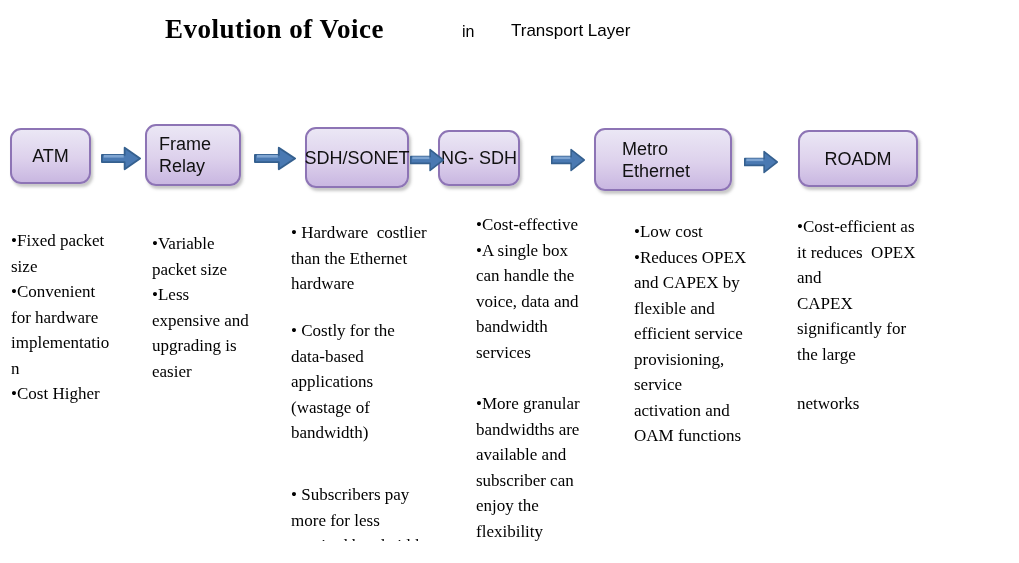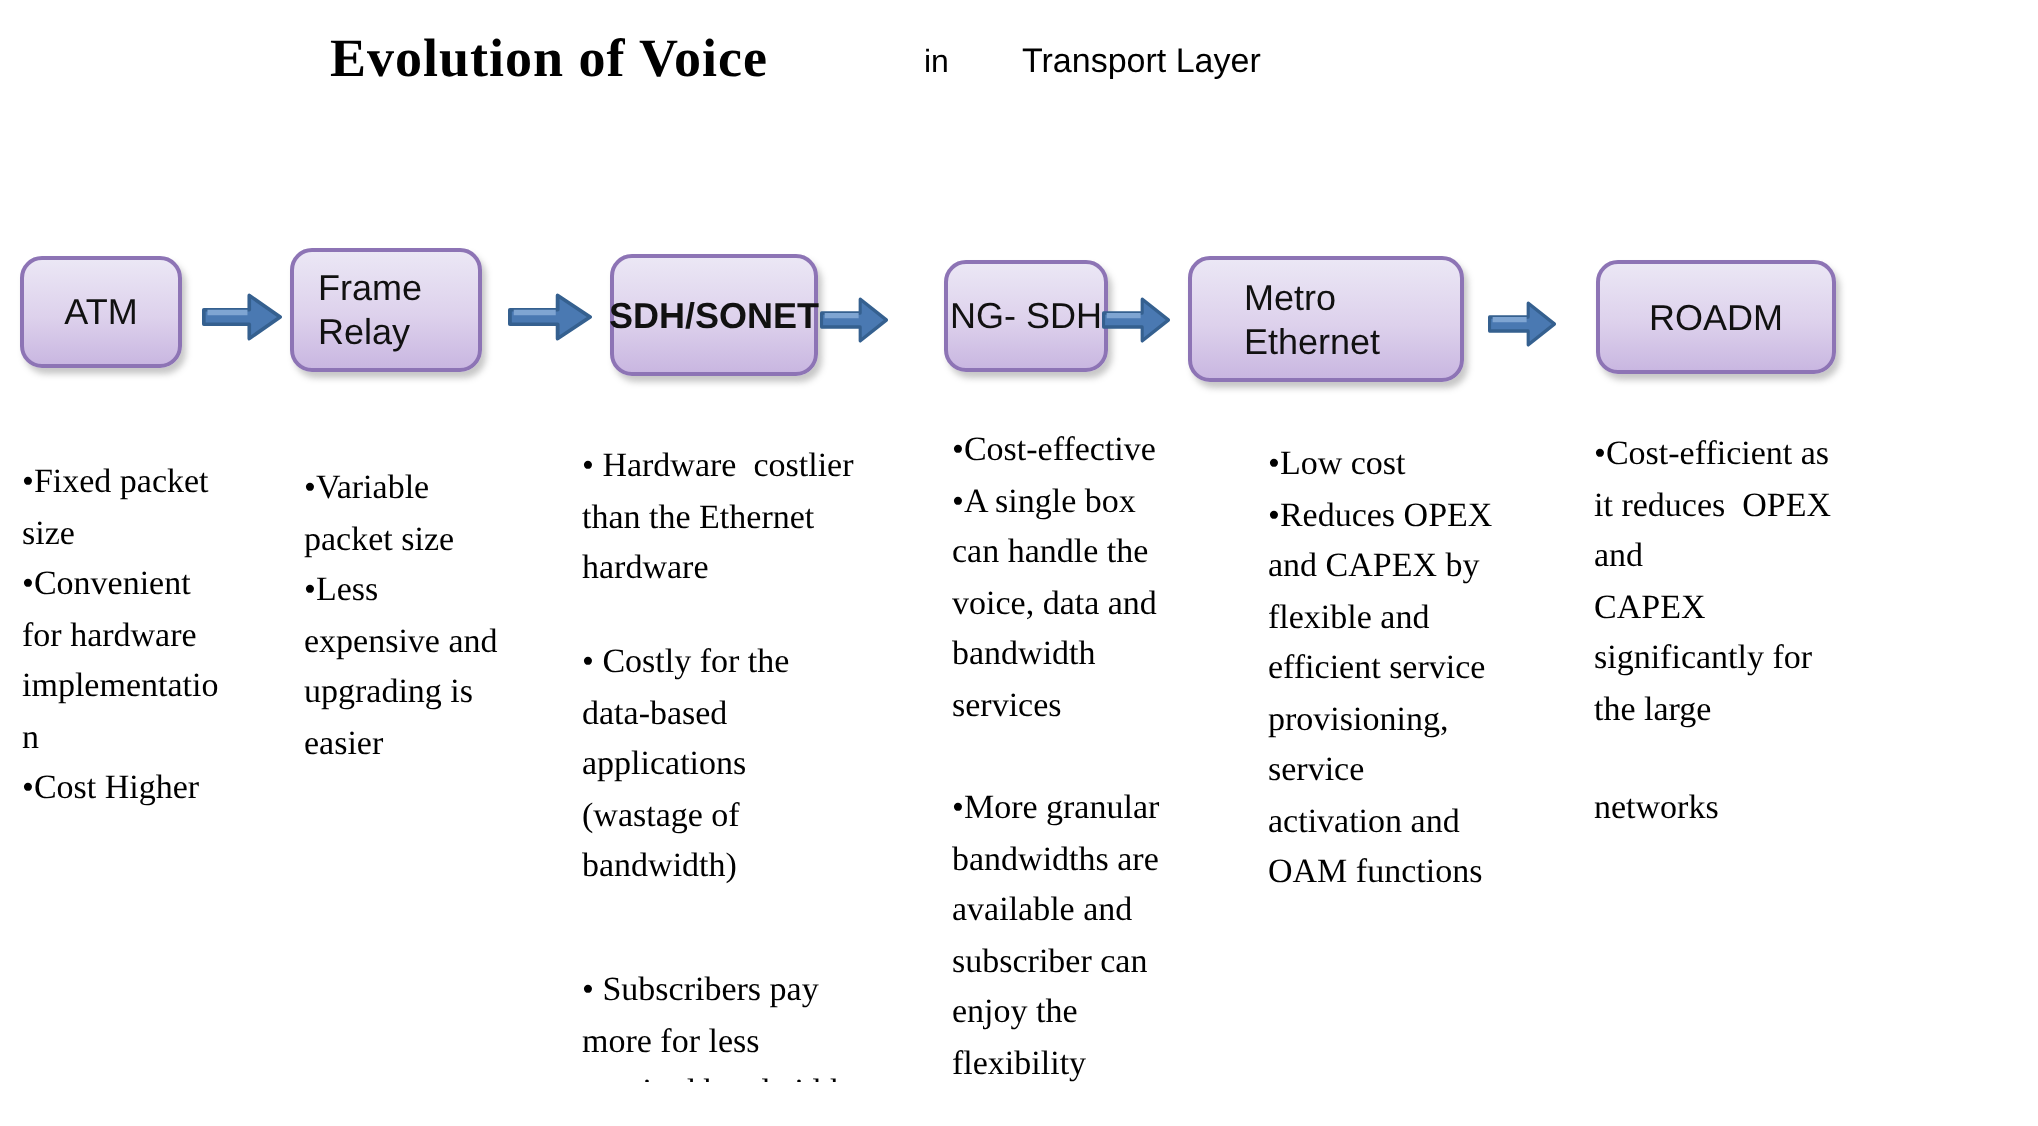"SDH/SONET" div.node { font-weight: bold -> none }
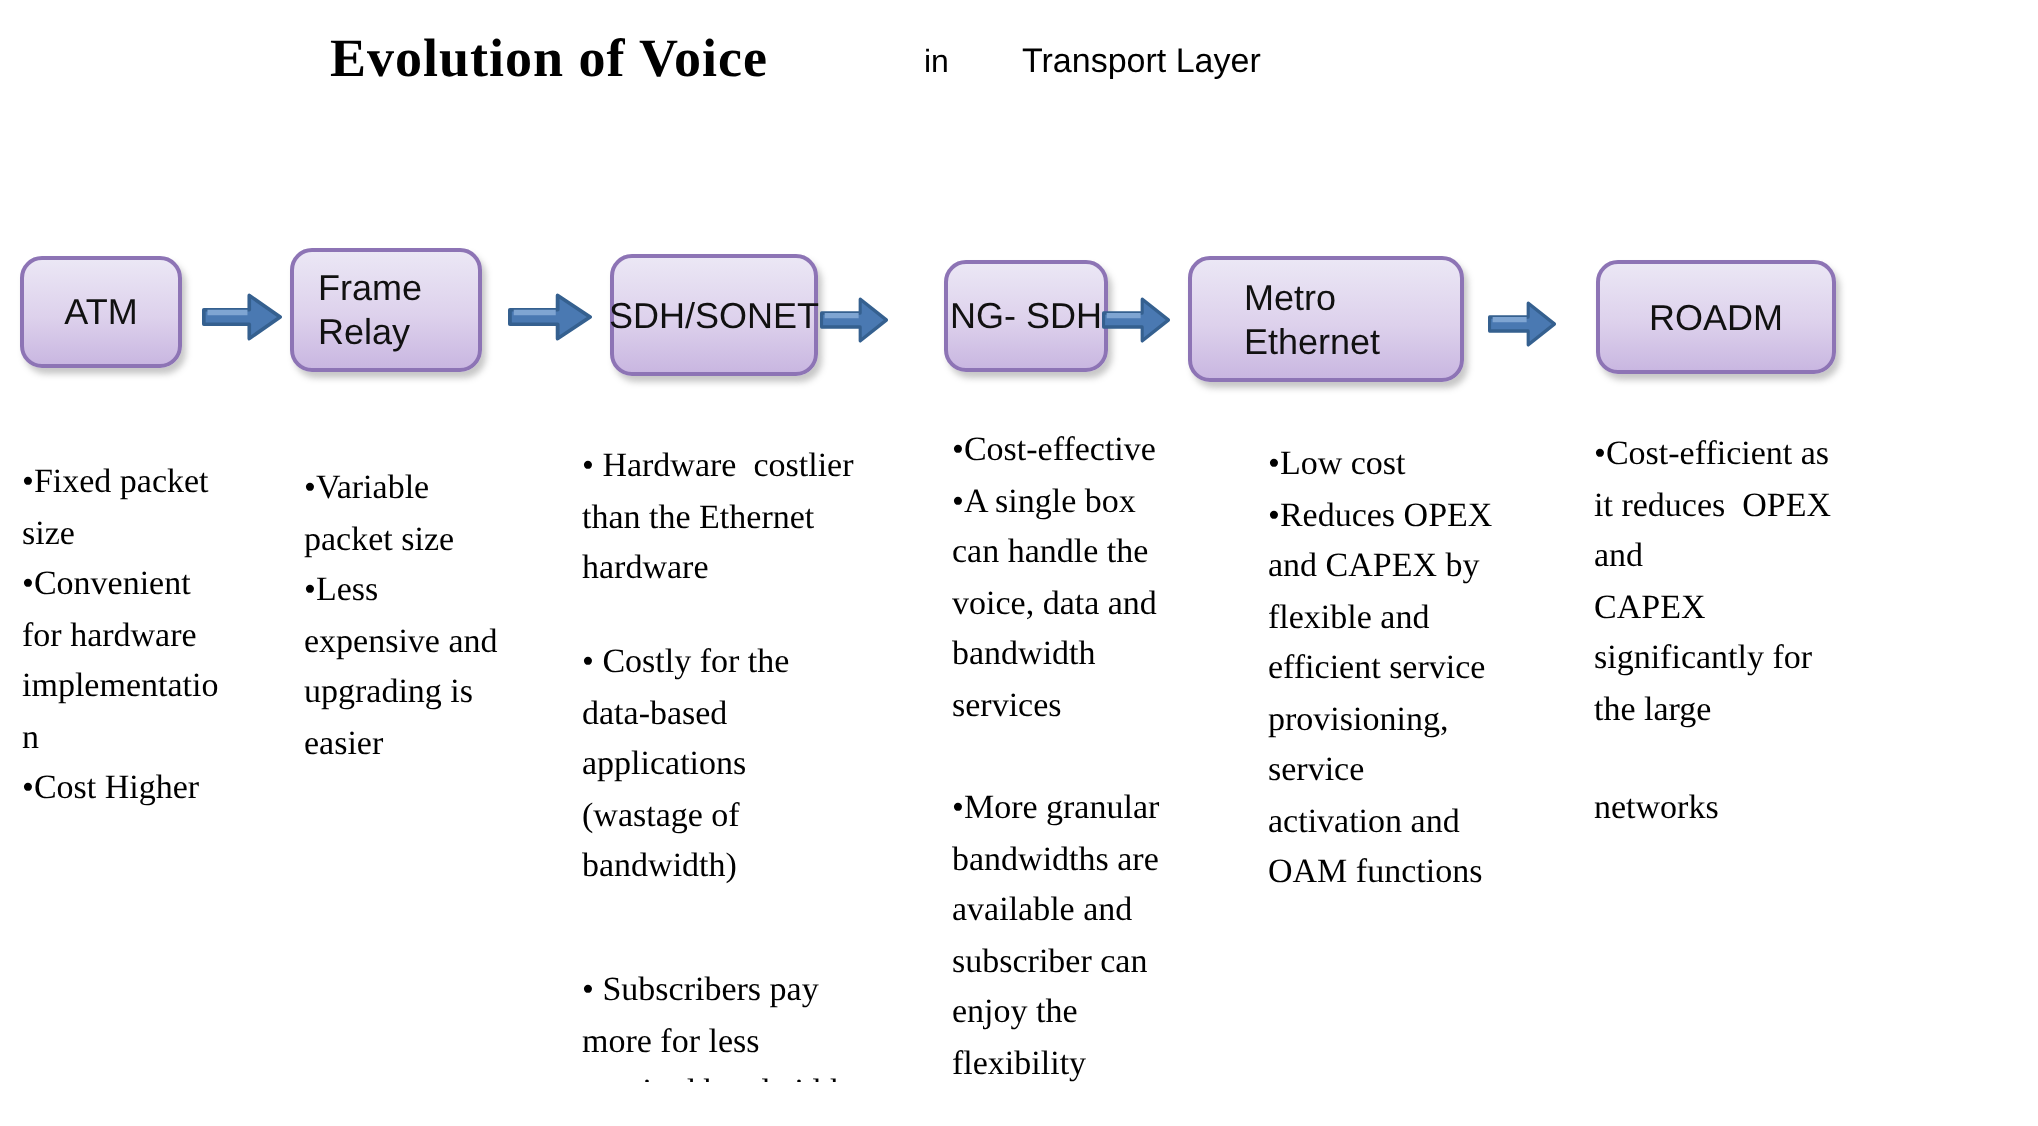"NG- SDH" div.node { left: 472px -> 438px }
